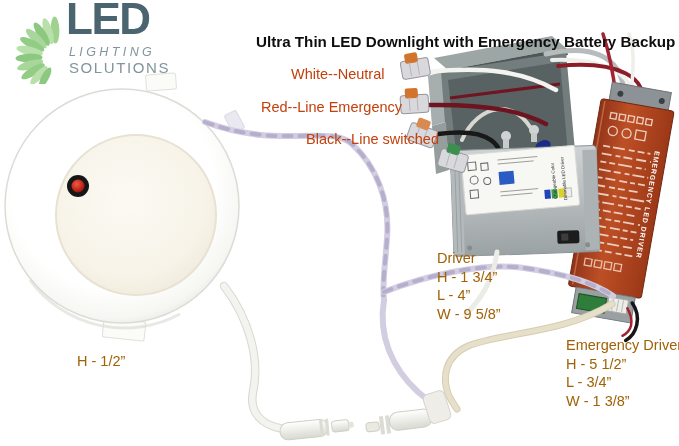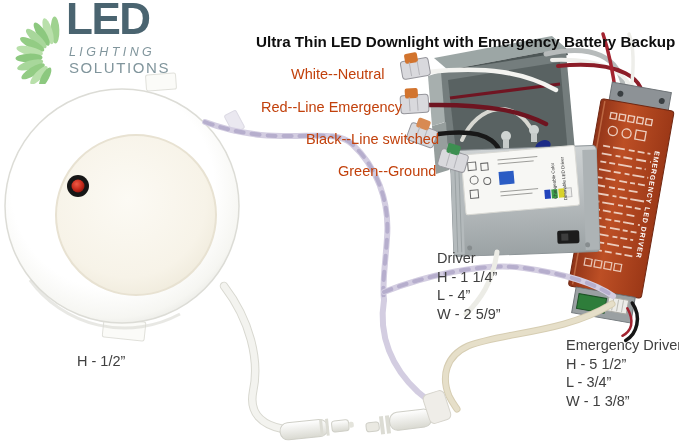"Green--Ground" div.wire-label { html: <div>Green--Ground</div> -> none }
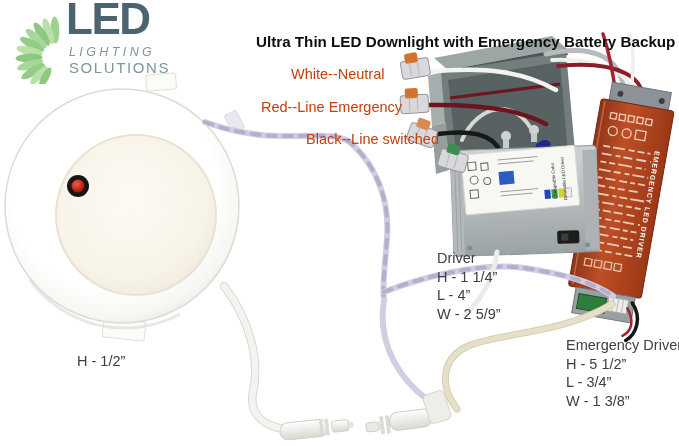"Driver" .dim { color: #404040 -> #a16207 }
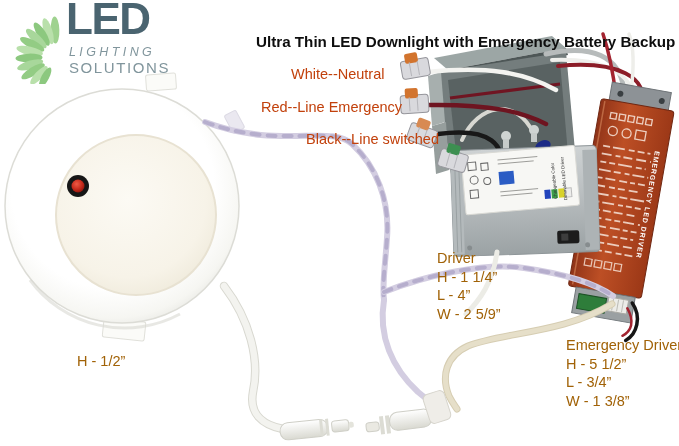"H - 1 1/4”" div { text: 1/4 -> 3/4 }
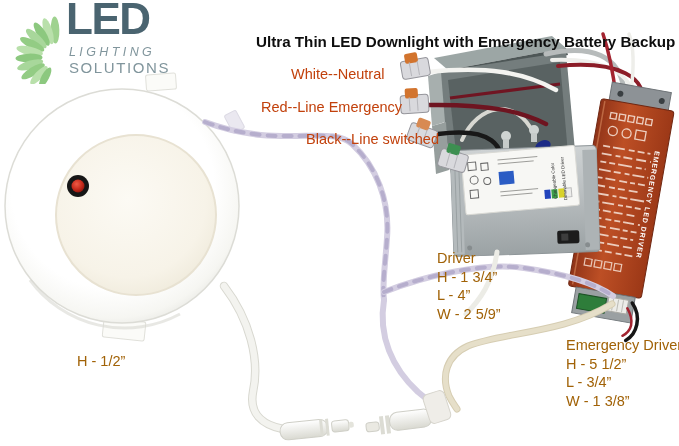"W - 2 5/9”" div { text: 2 5/9 -> 9 5/8 }
